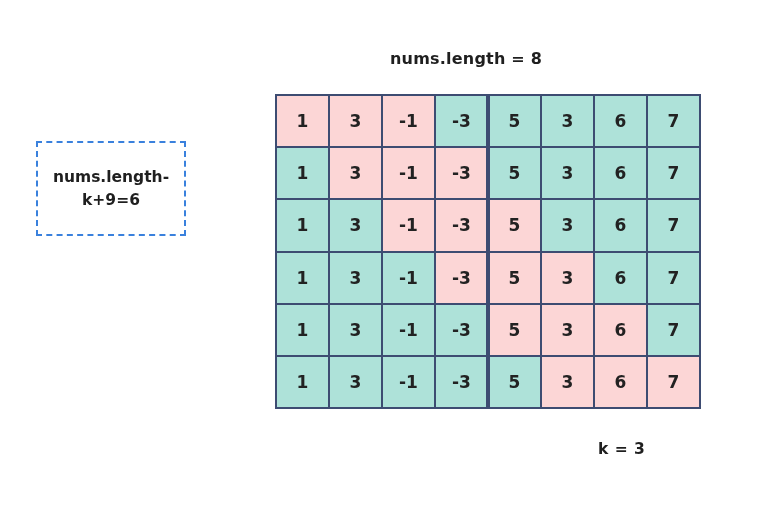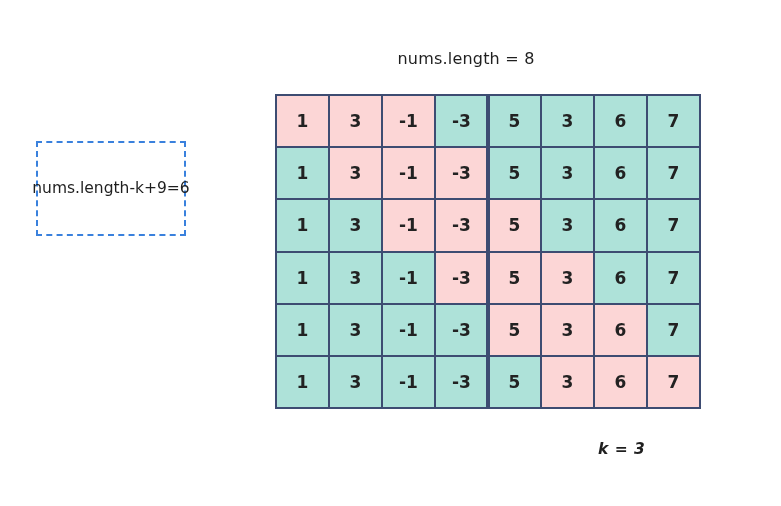"nums.length = 8" .title { font-weight: 400 -> 700 }
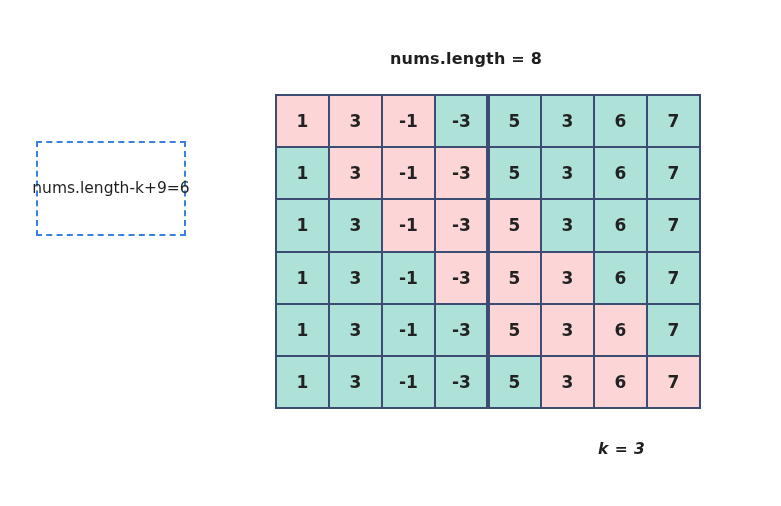"nums.length-" .annotation-box { flex-direction: row -> column; font-weight: 400 -> 700 }
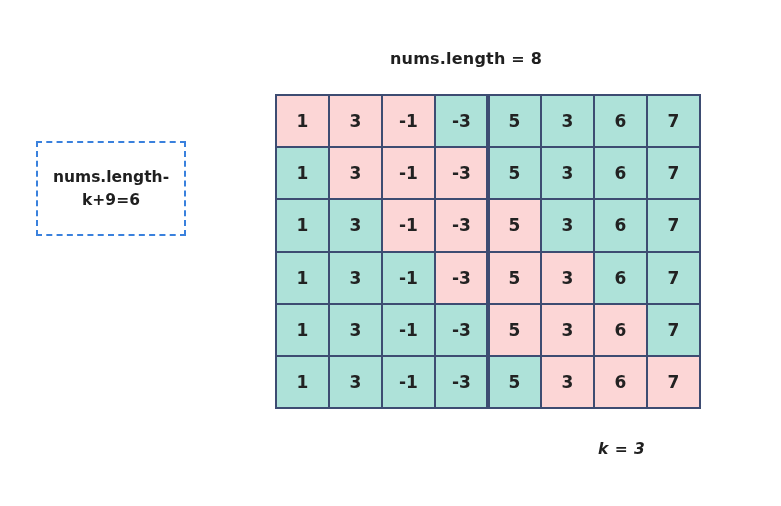"k = 3" .k-label { font-style: italic -> none }
